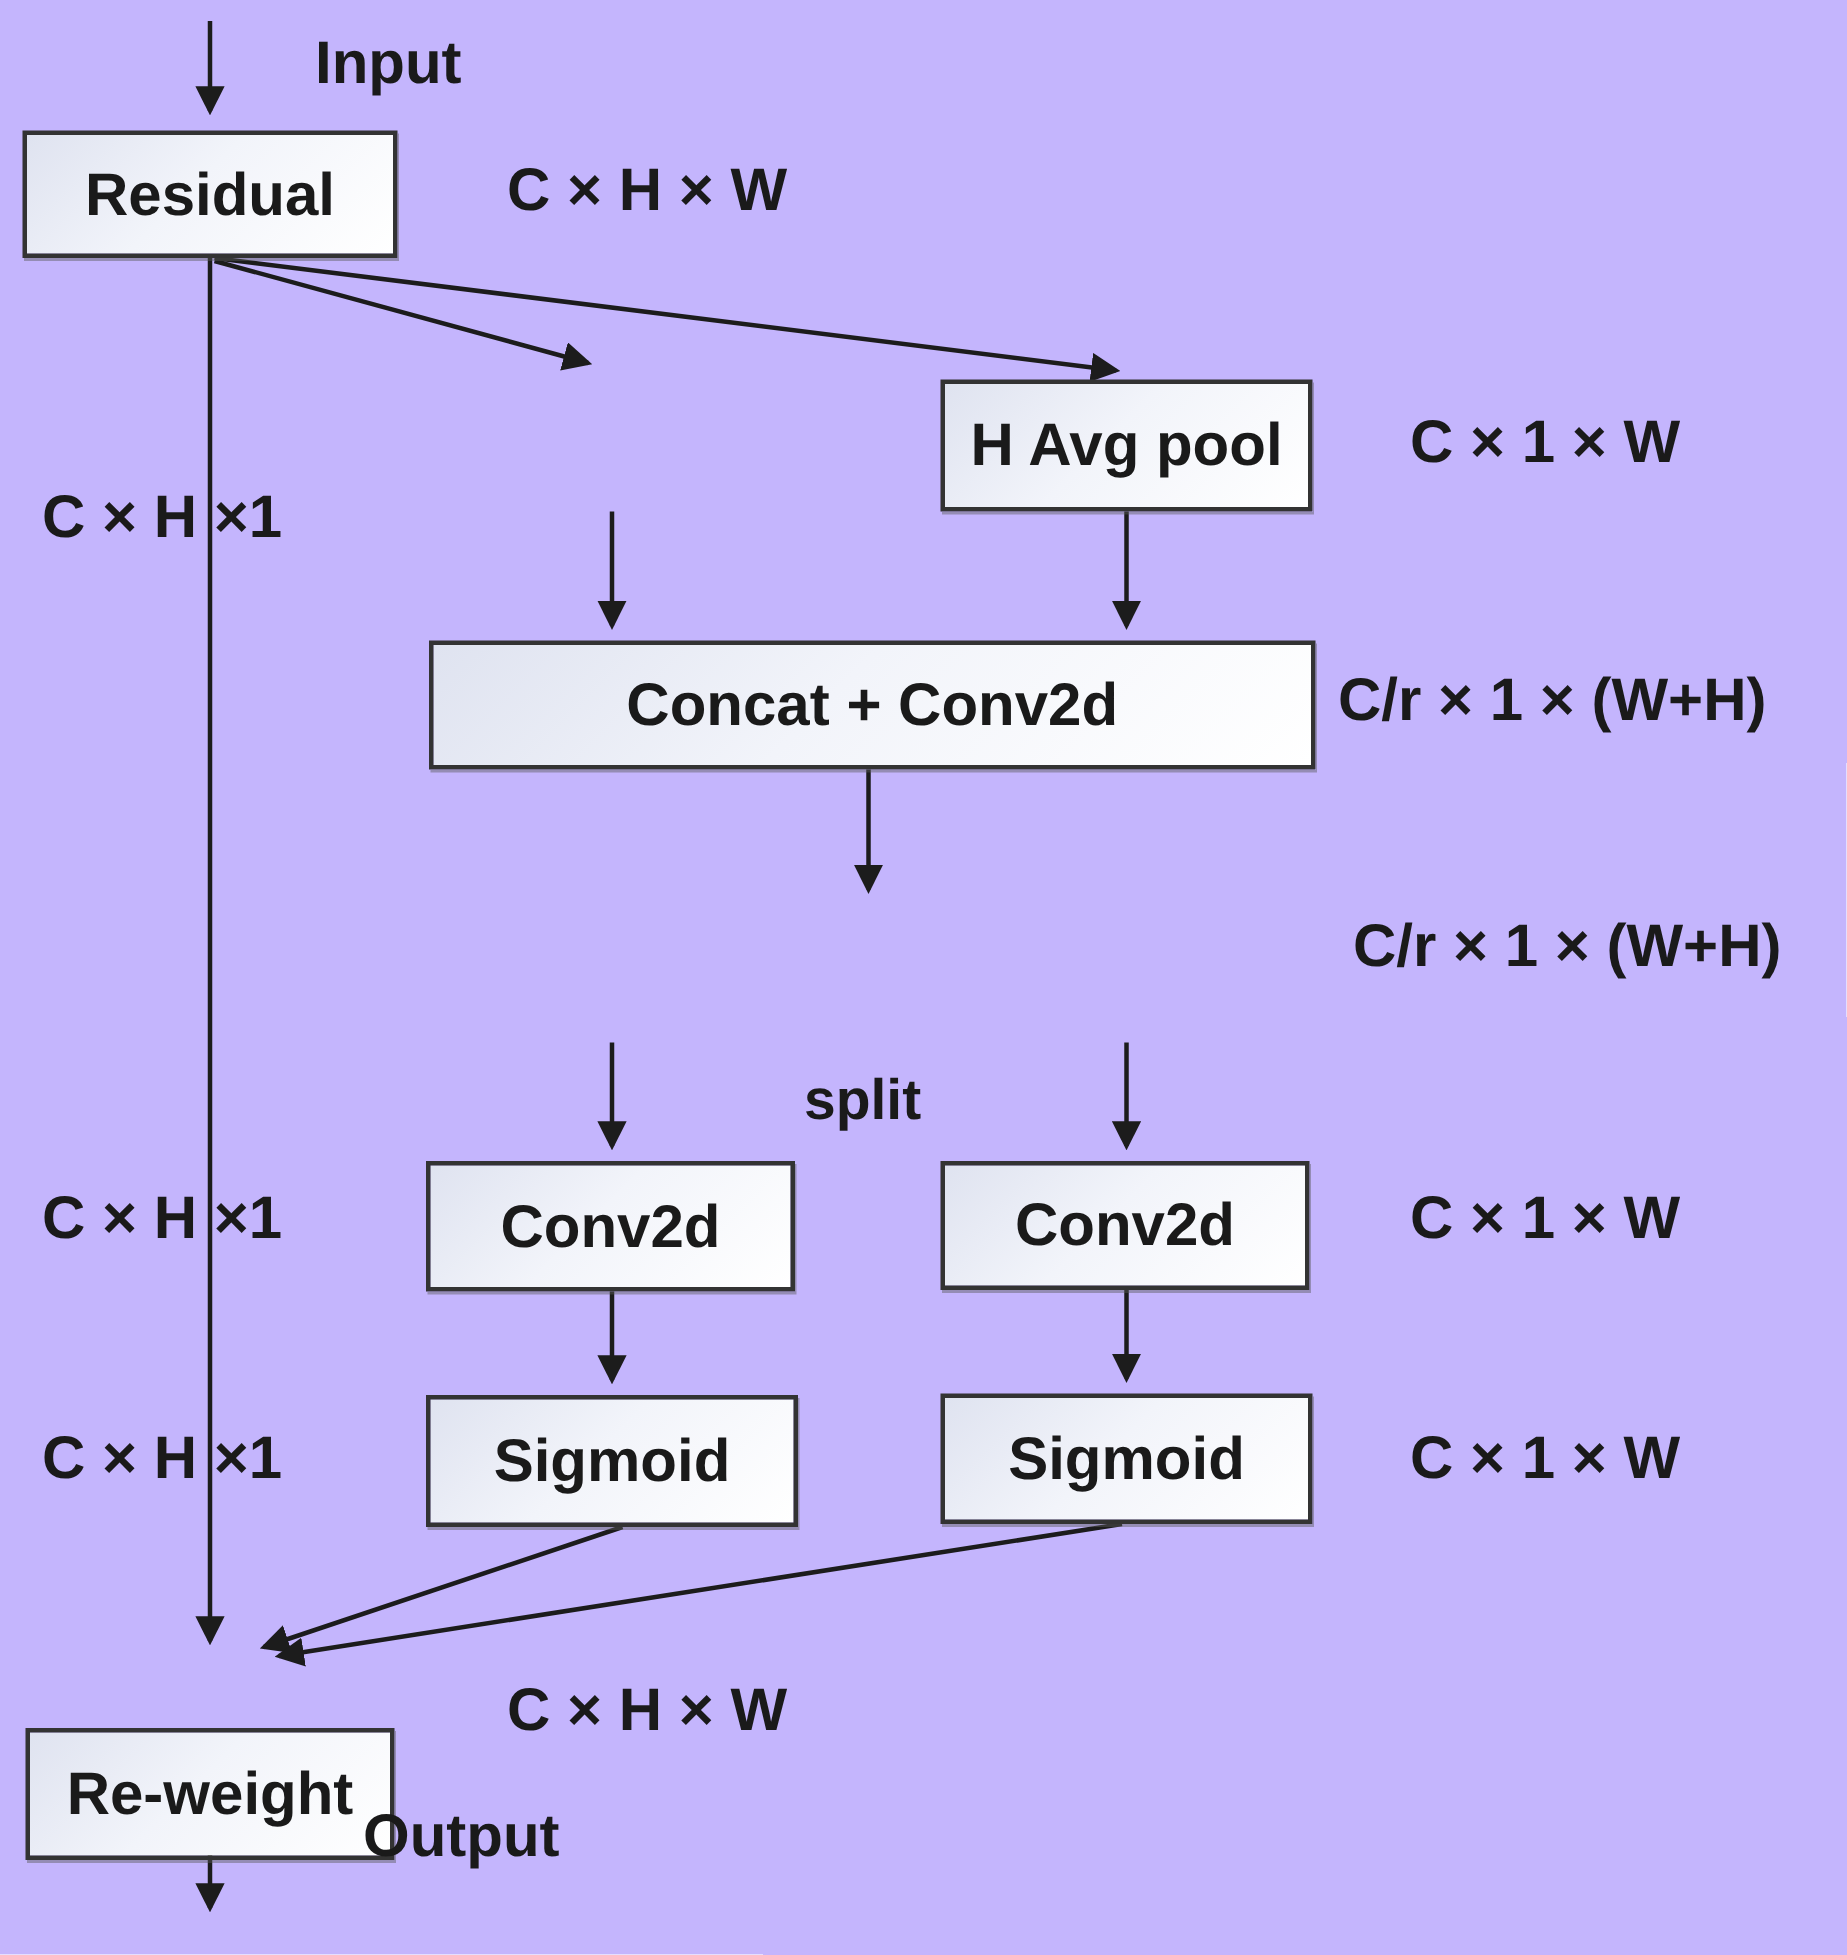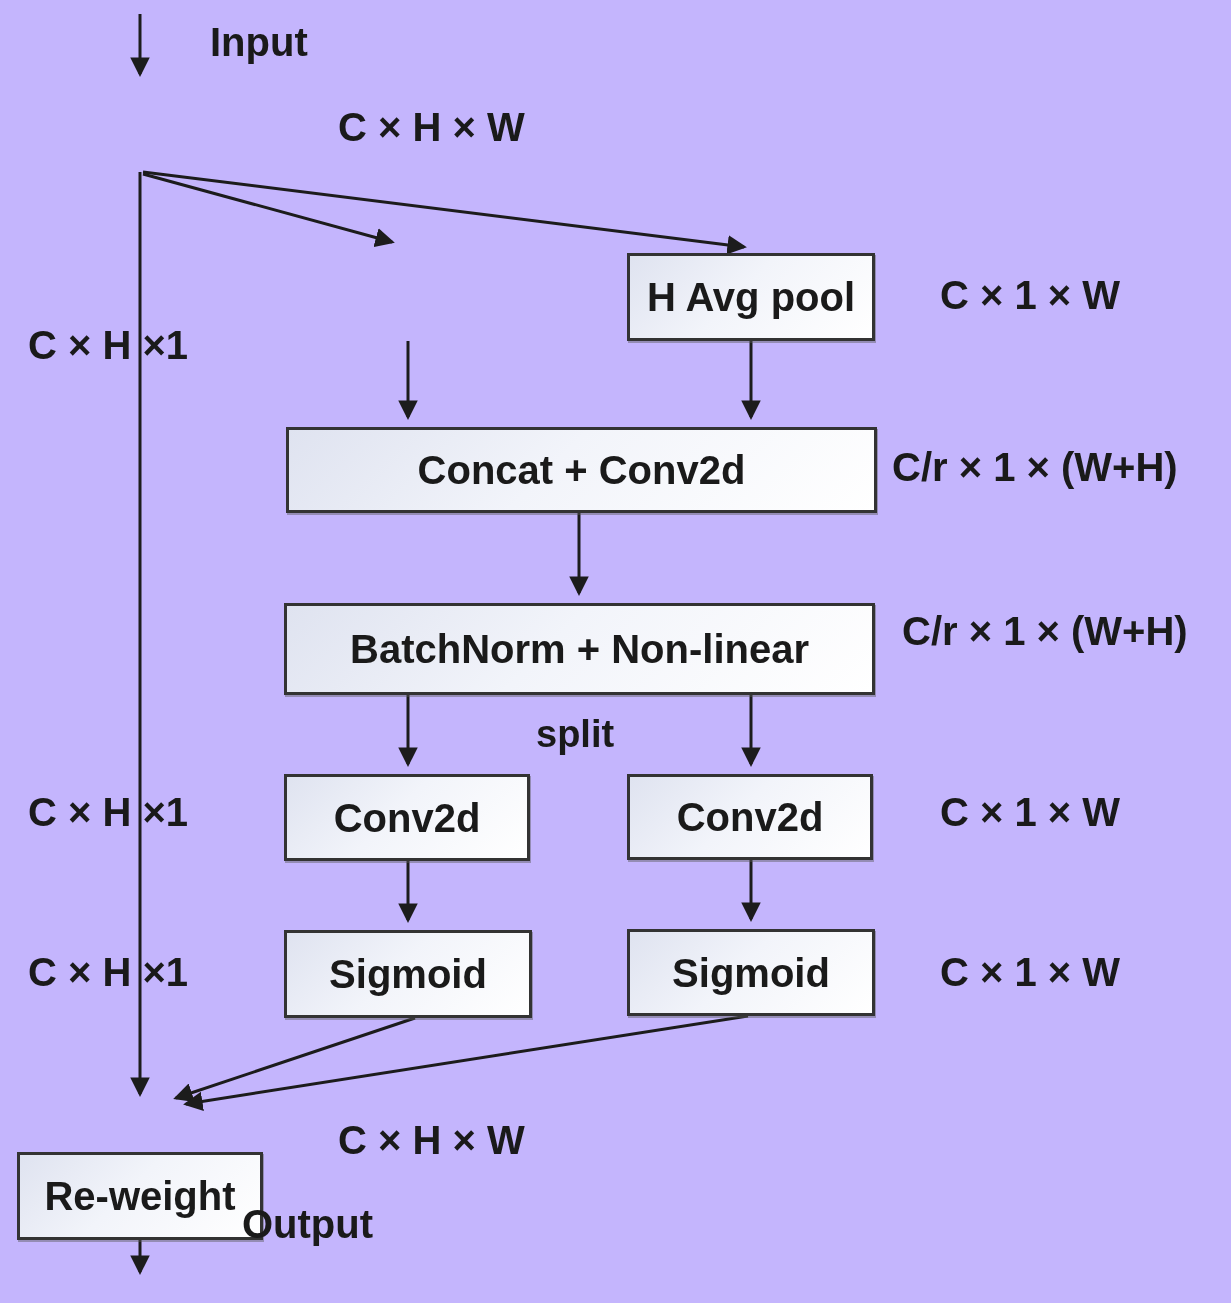"Residual" div.node { html: none -> <div> <span>Residual</span> </div> }
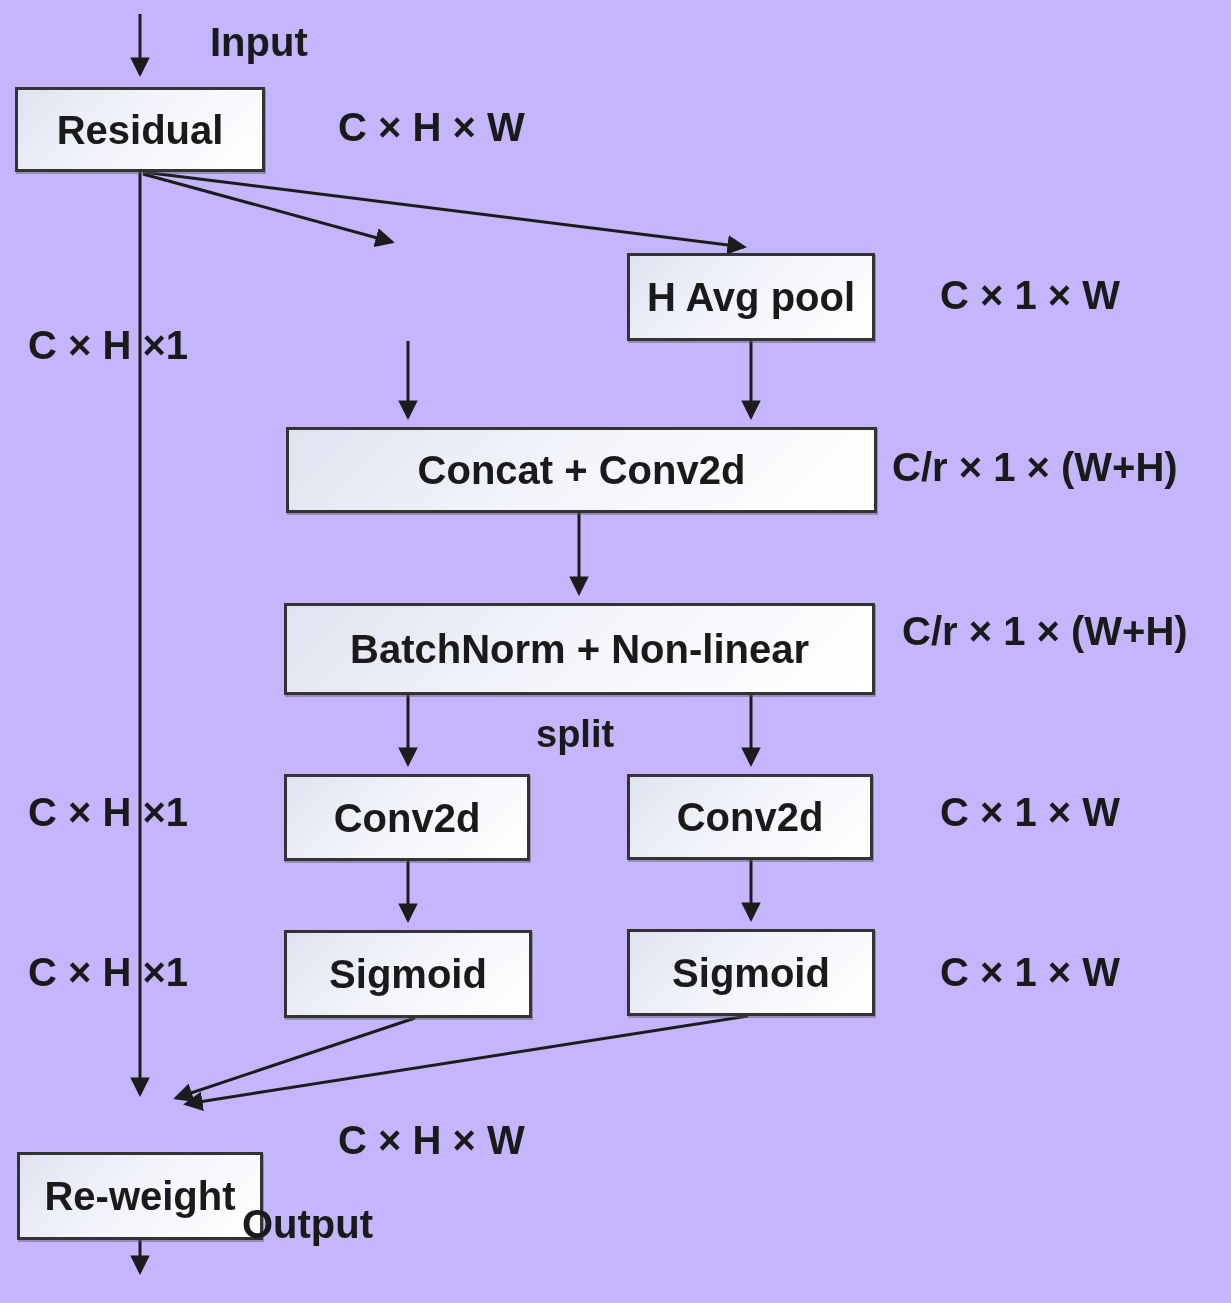"BatchNorm + Non-linear" div.node { html: <div> <span>BatchNorm + Non-linear</span> </div> -> none }
